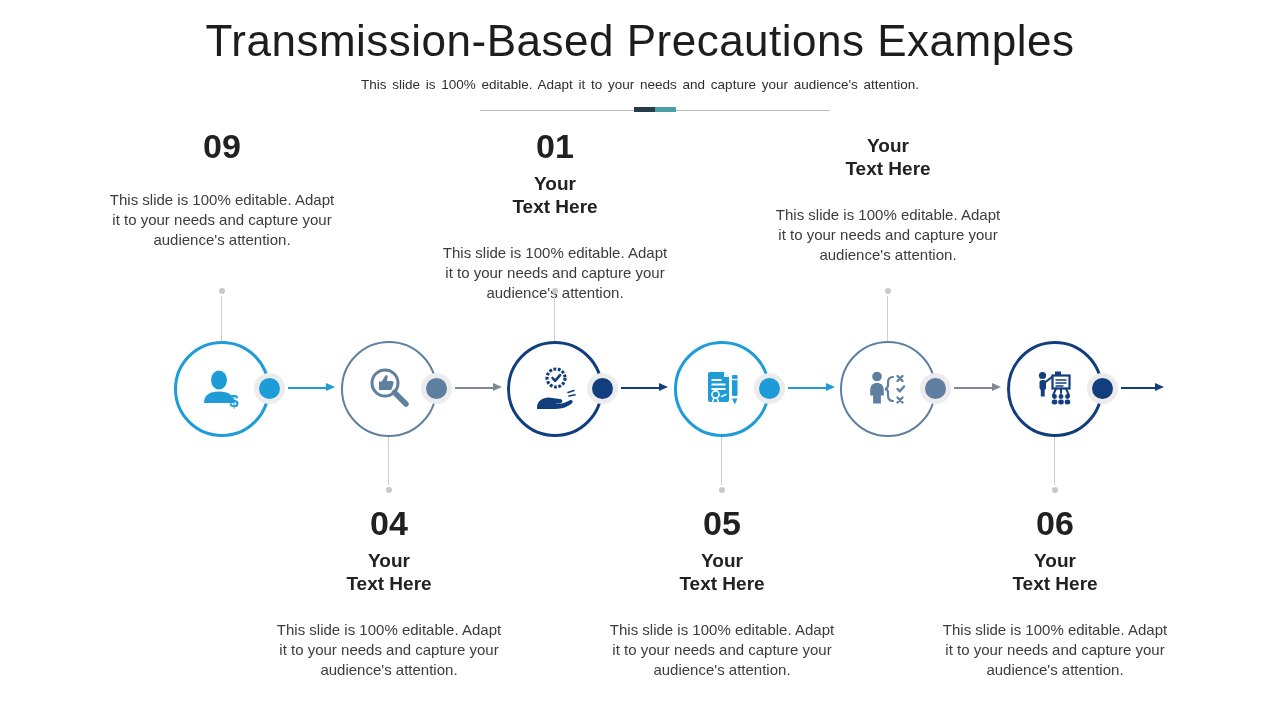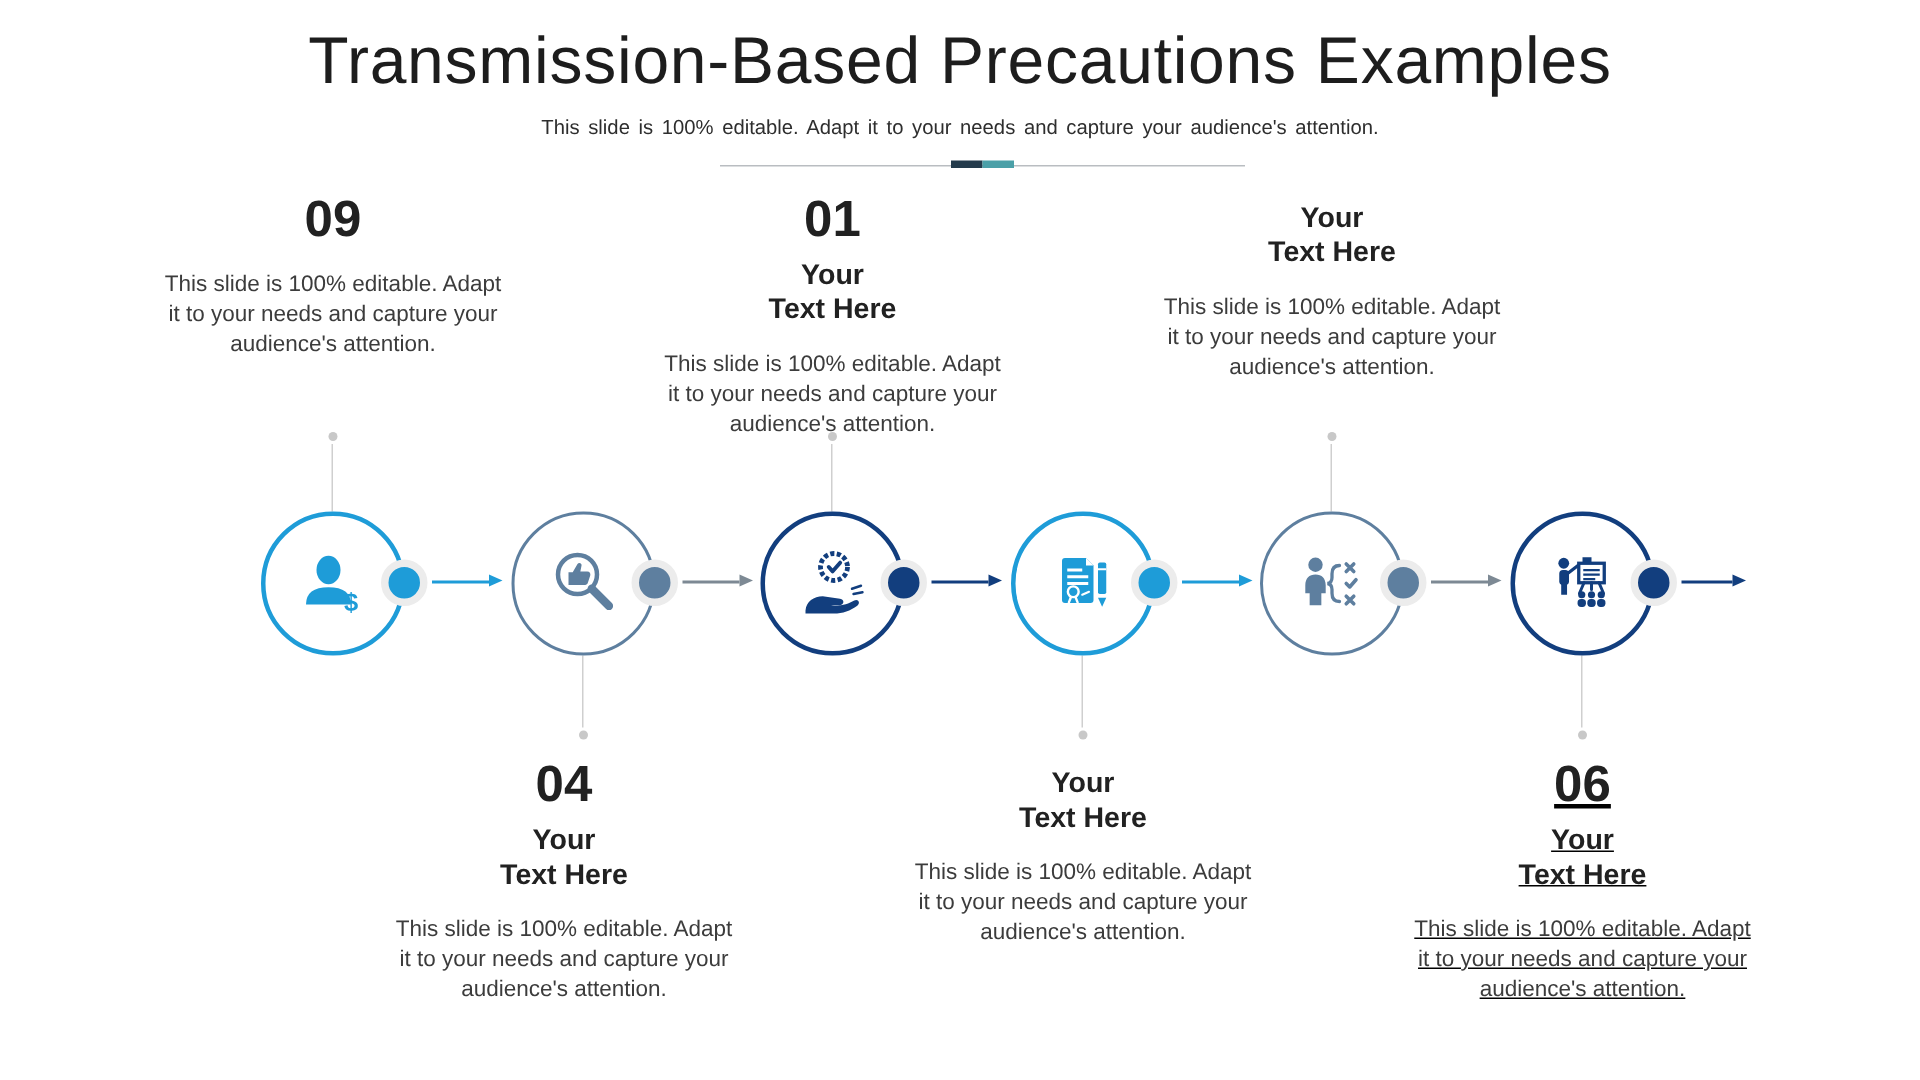"This slide is 100% editable. Adapt" .col .desc { margin-top: 15px -> 25px }
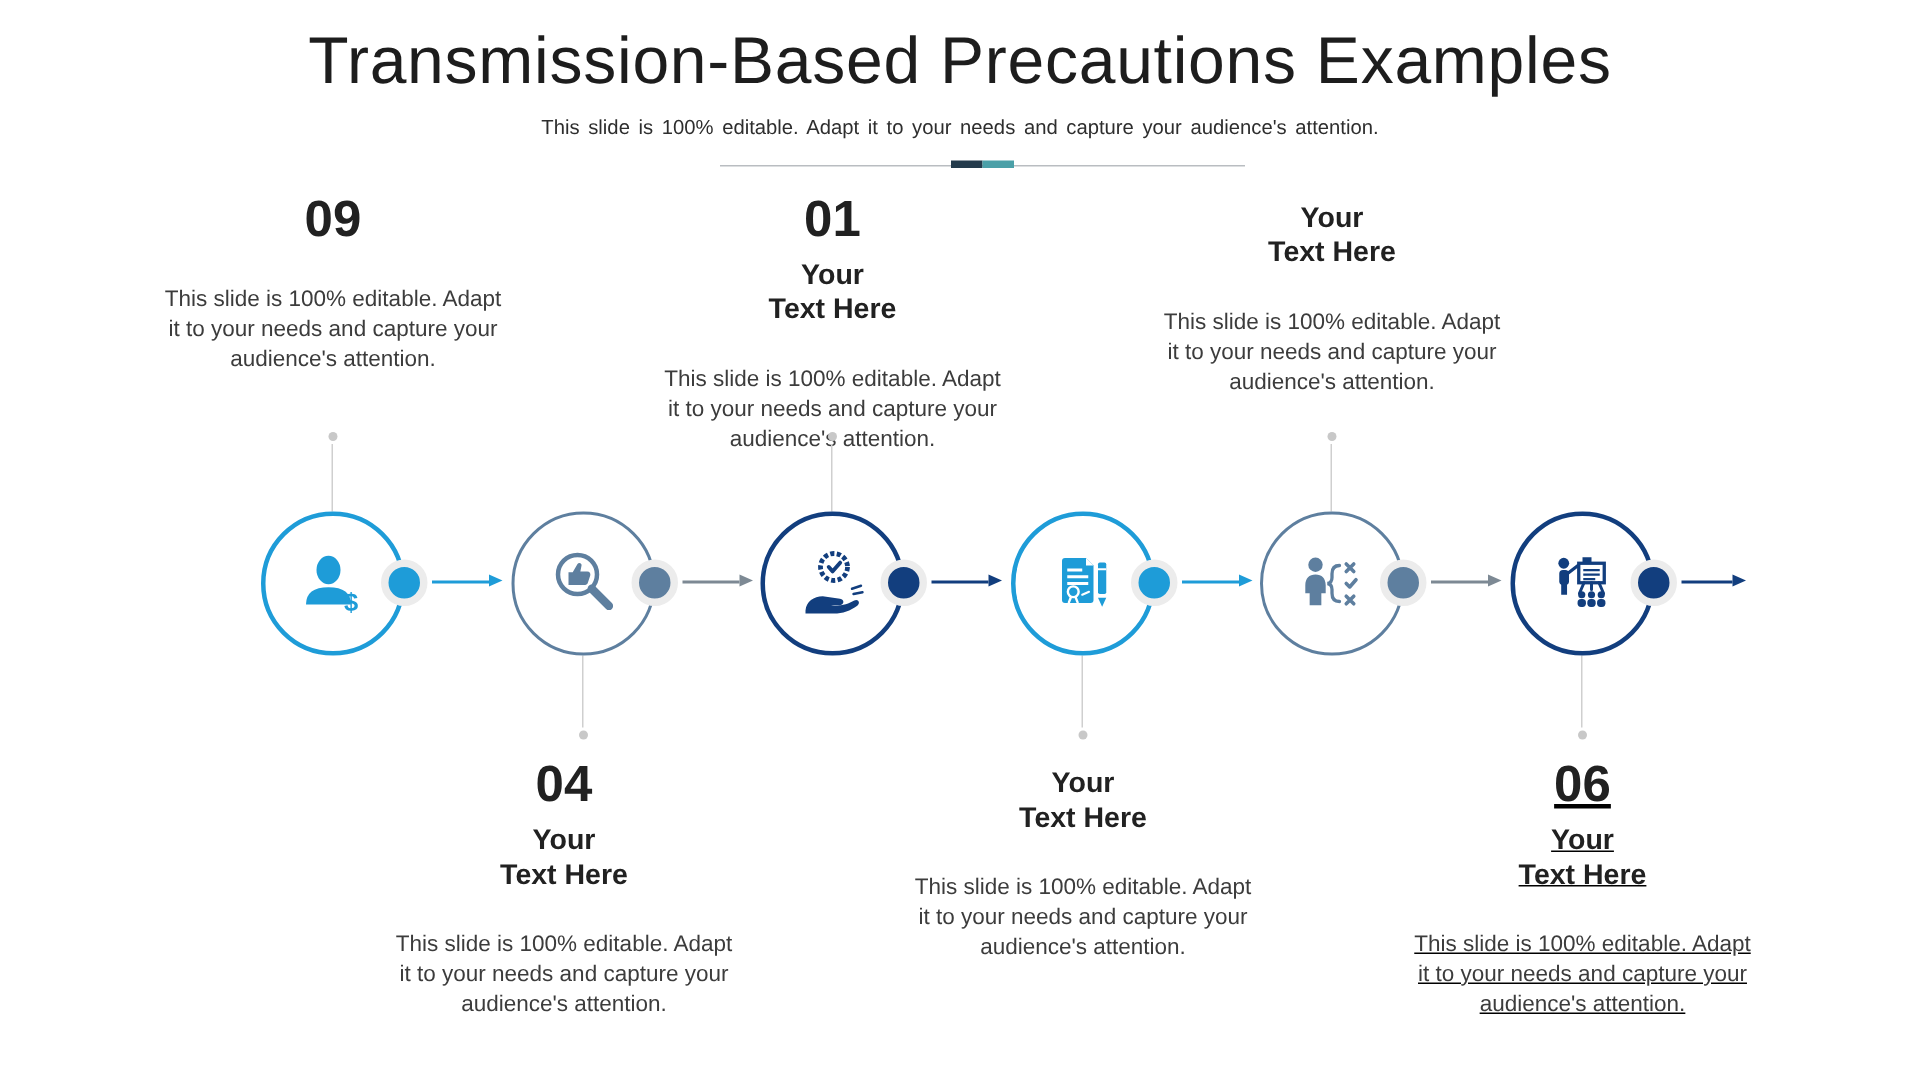"04" div.abs { left: 236px -> 249px }
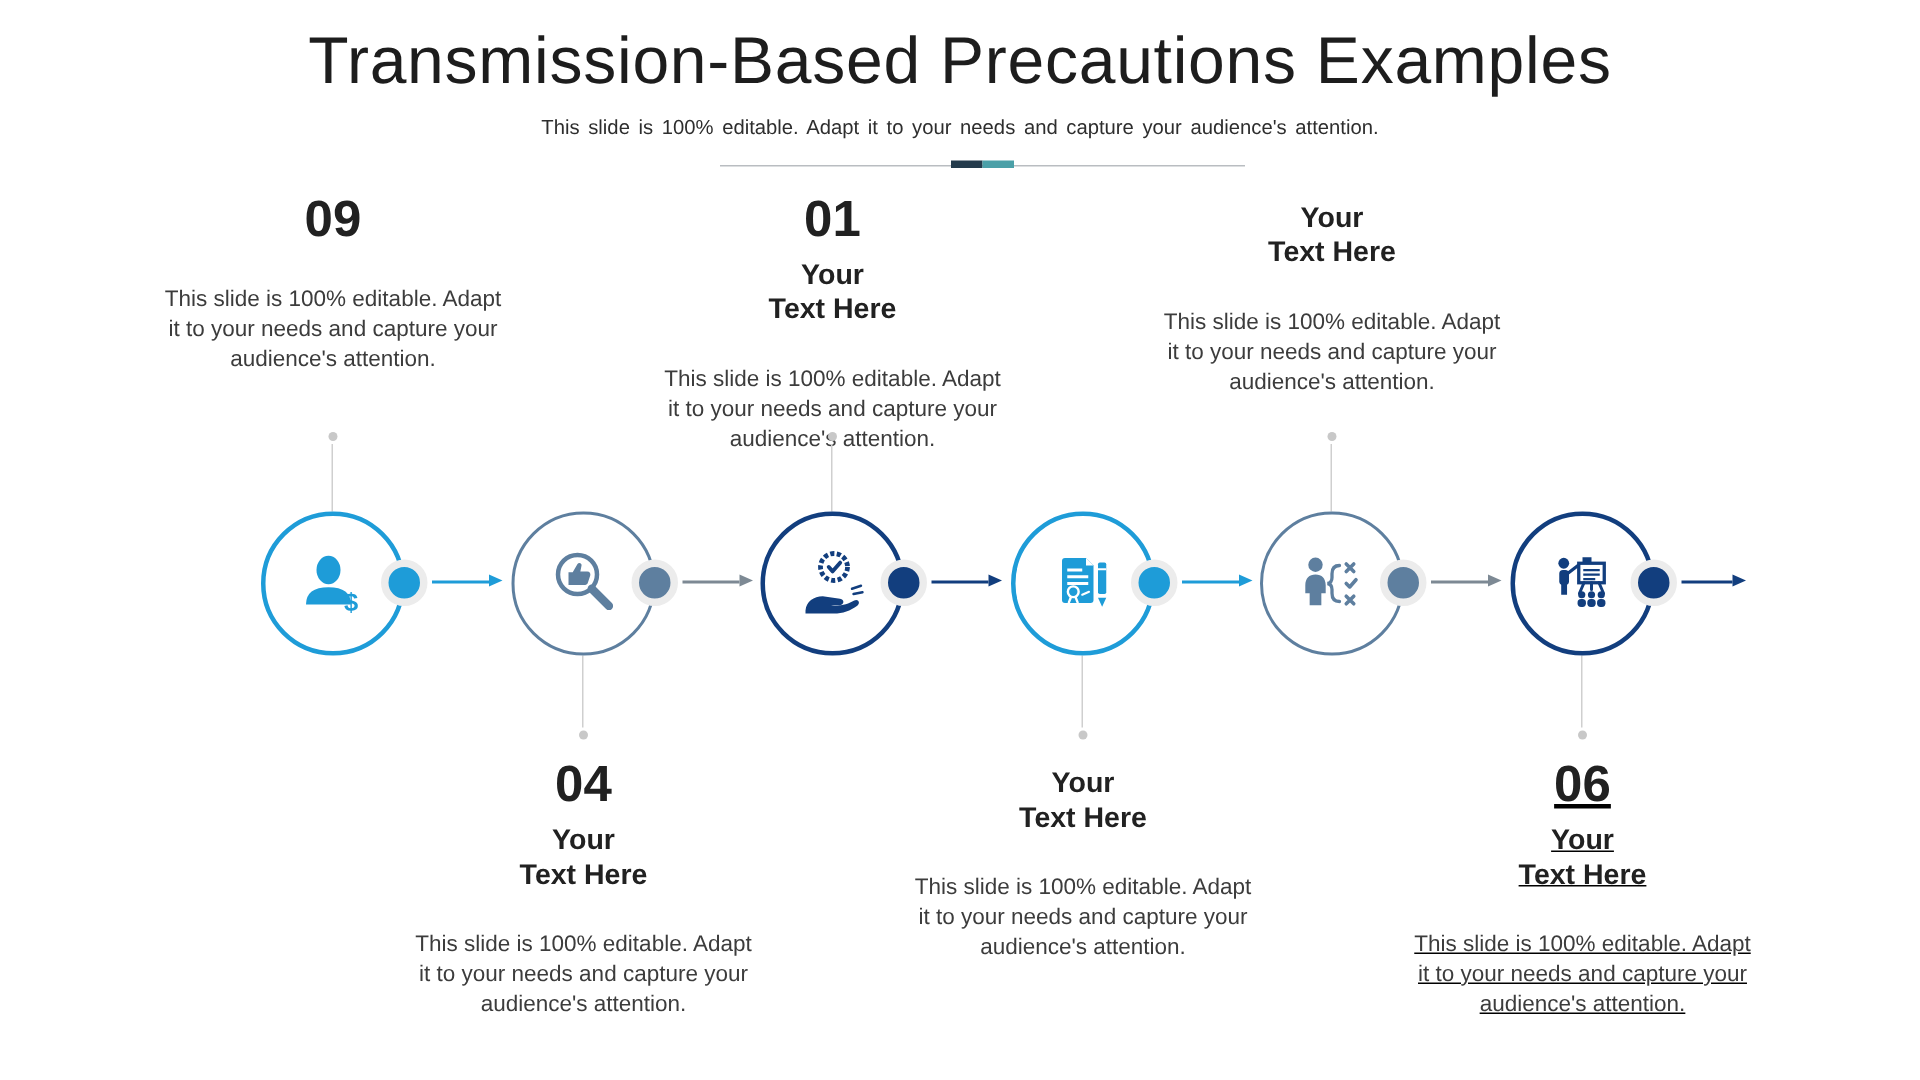"05" div.num { html: none -> <div>05</div> }
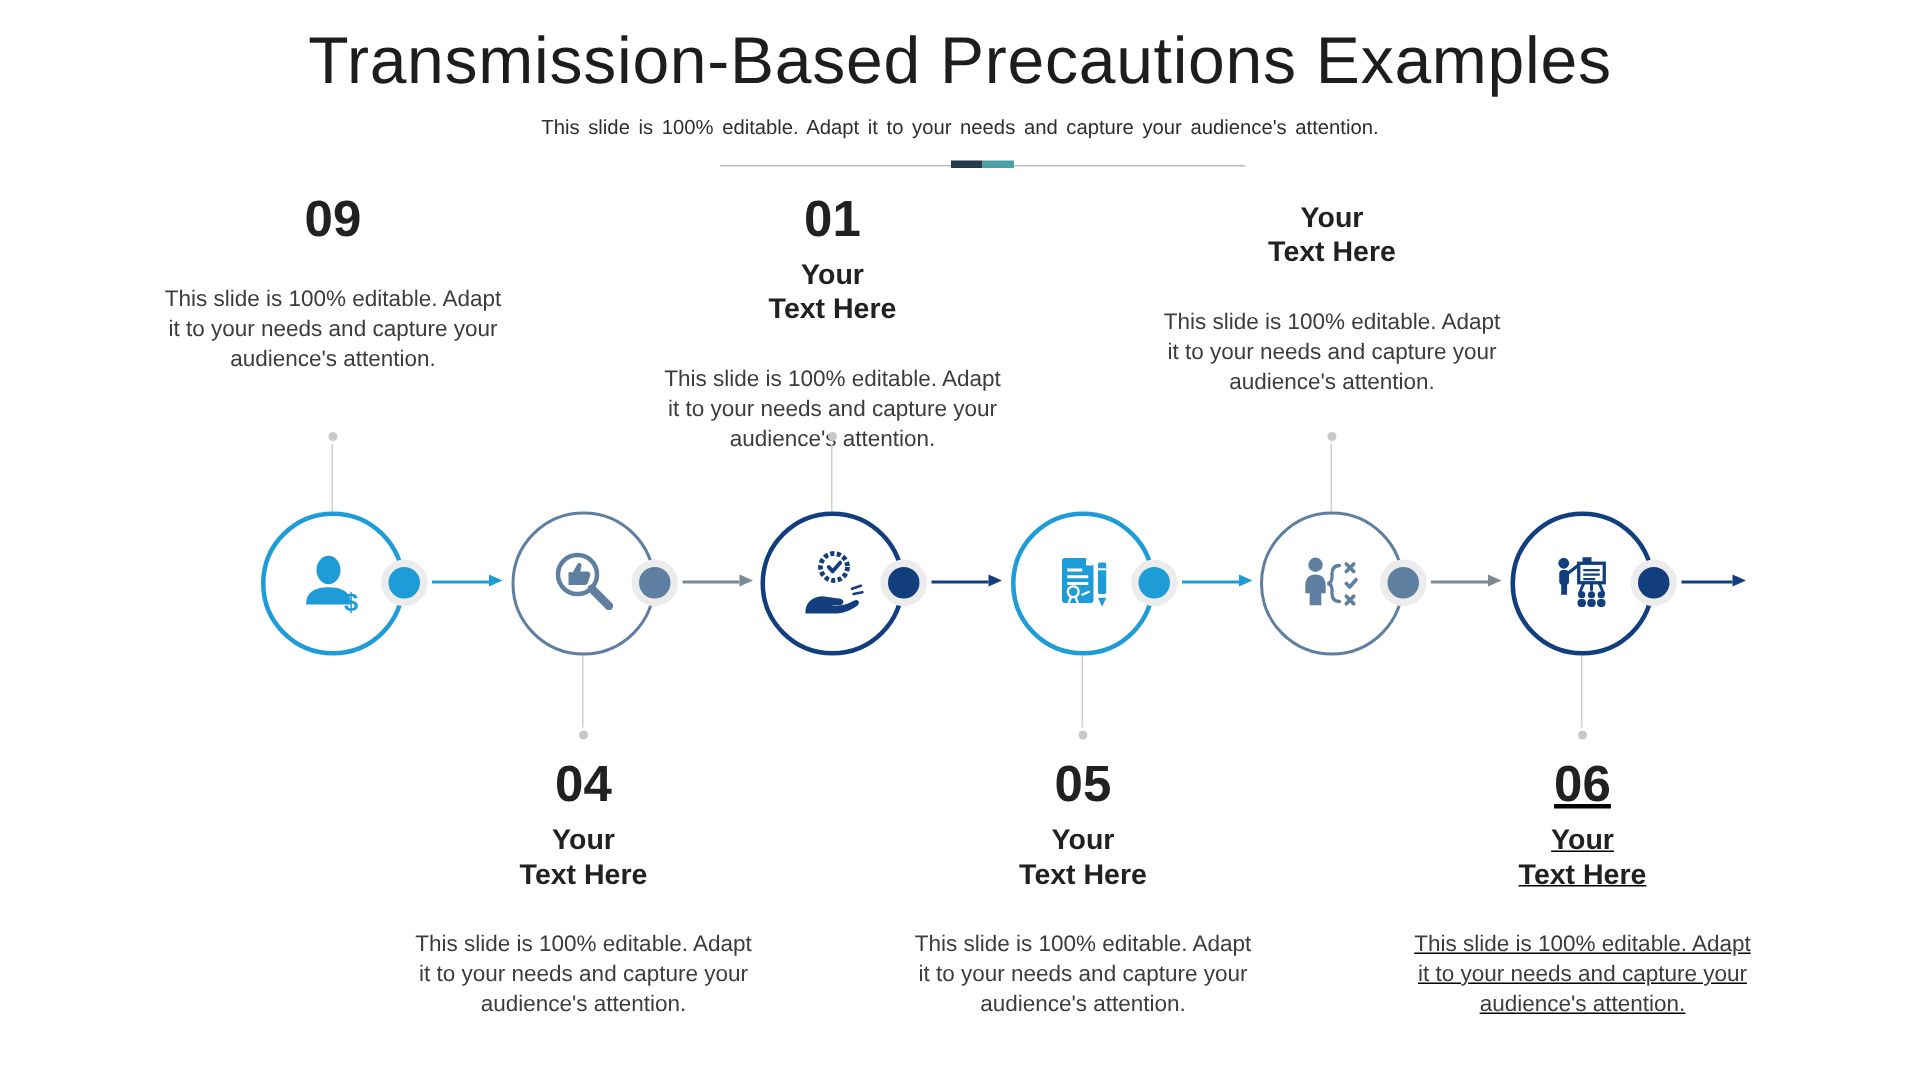"06" div.abs { text-decoration: underline -> none }
